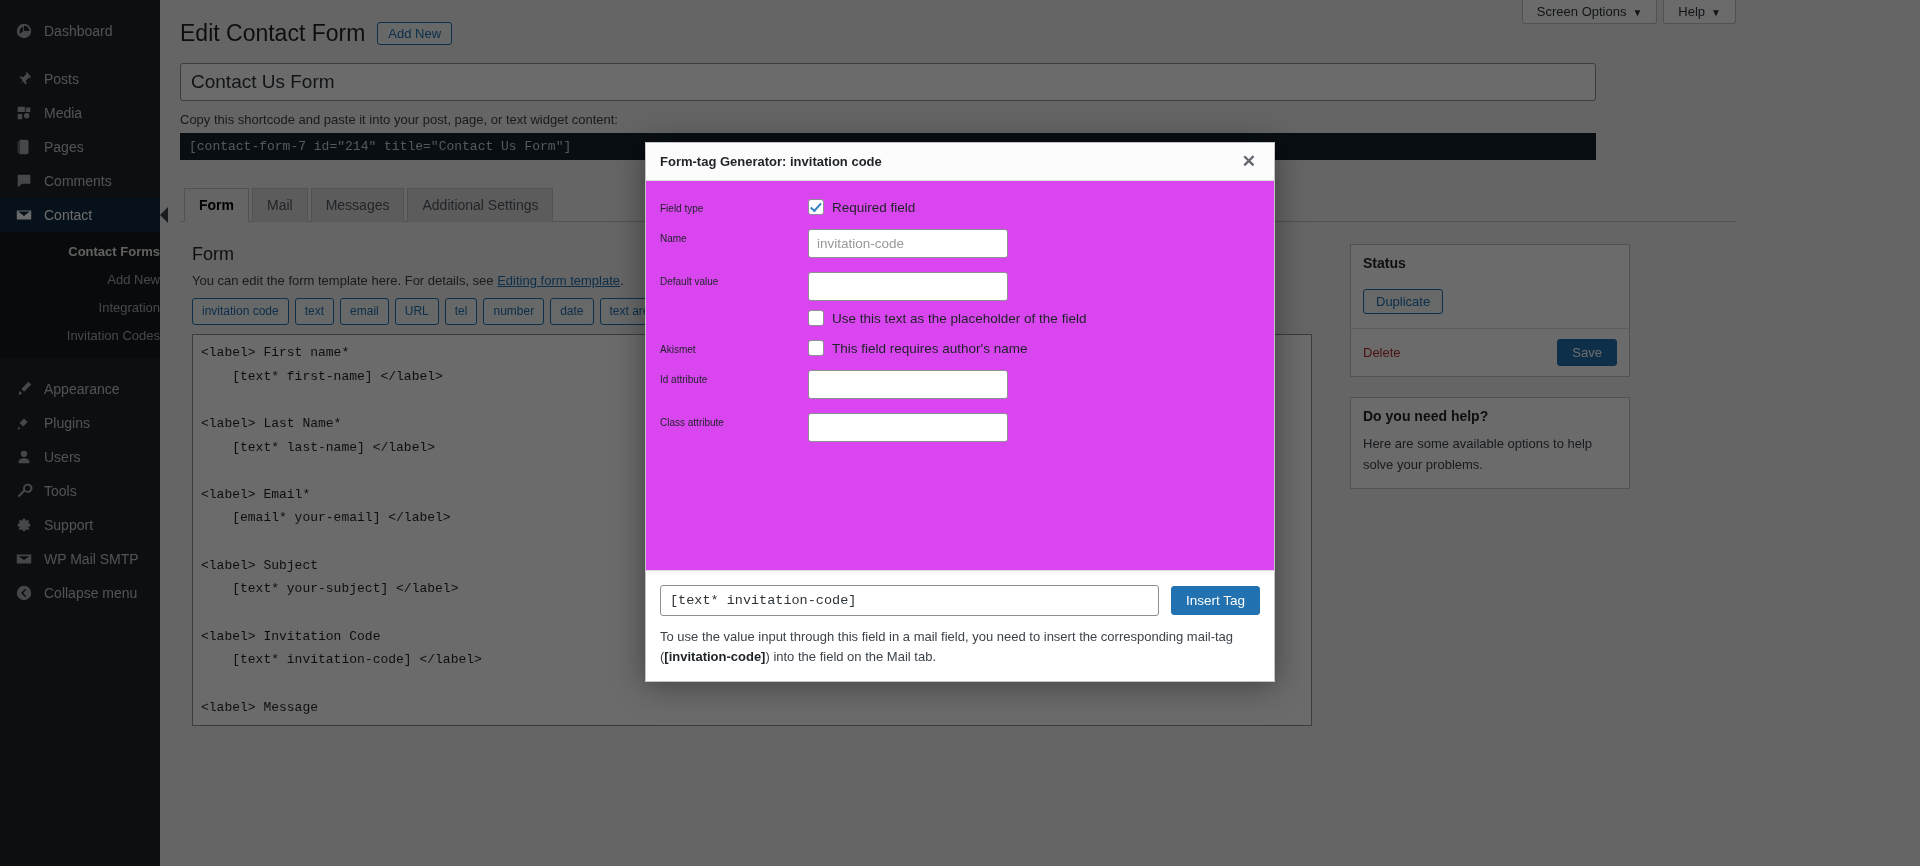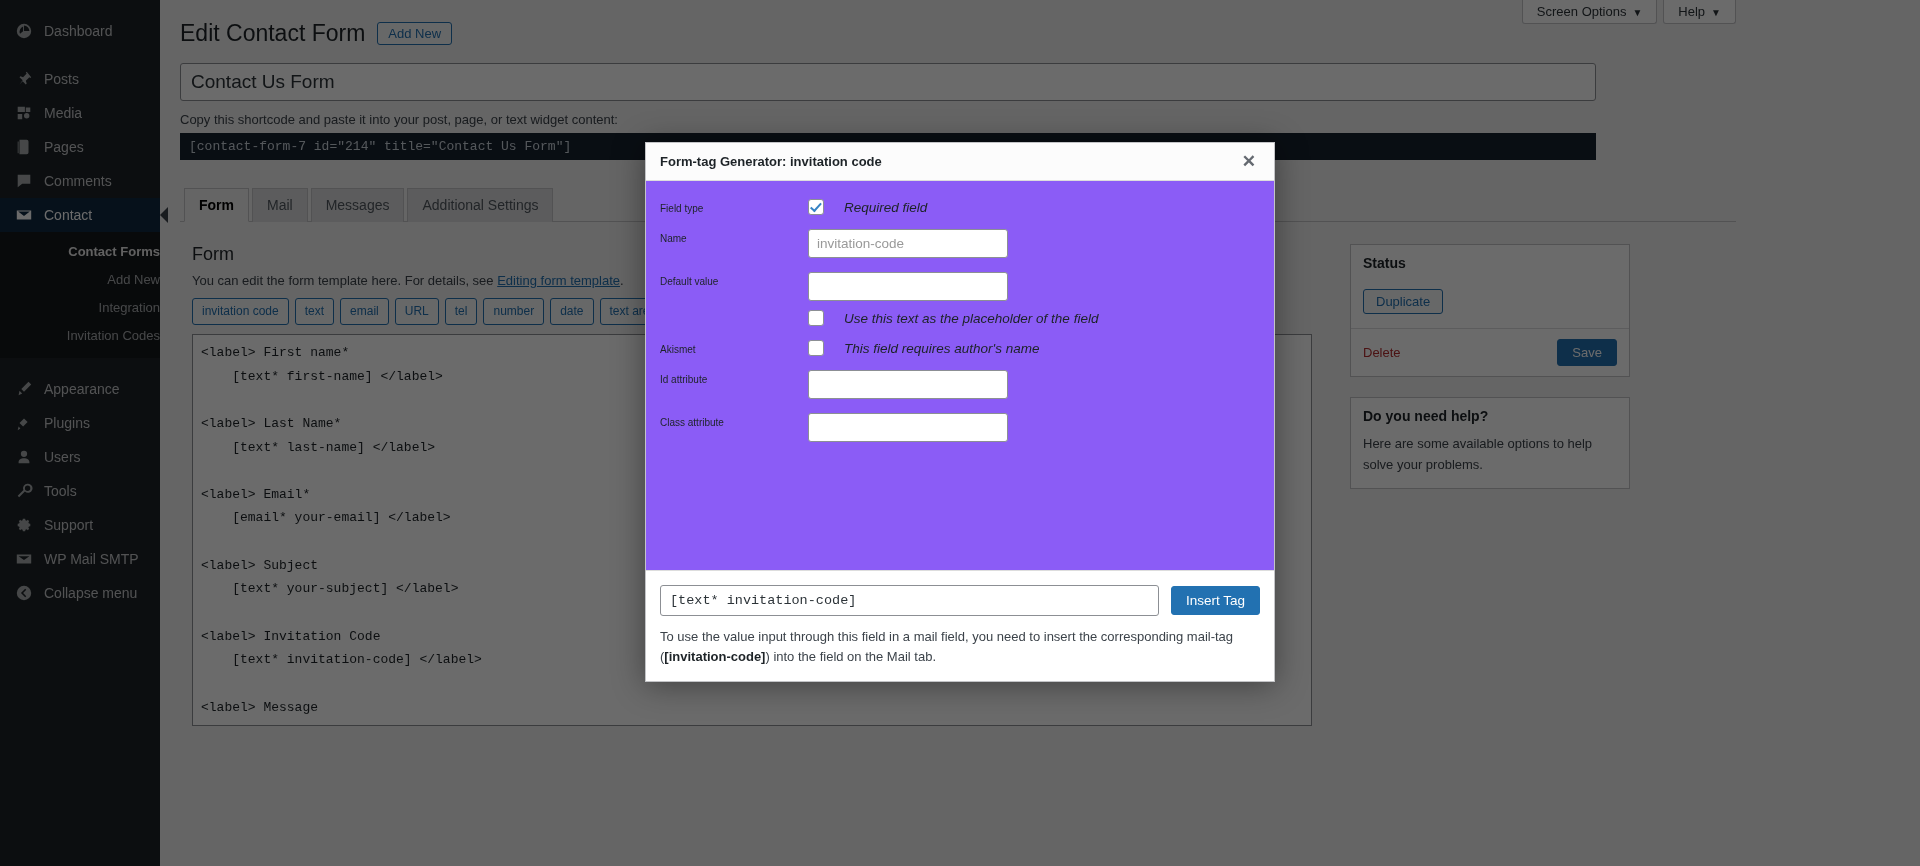"Form-tag Generator: invitation code" #modal { background: #8b5cf6 -> #d946ef }
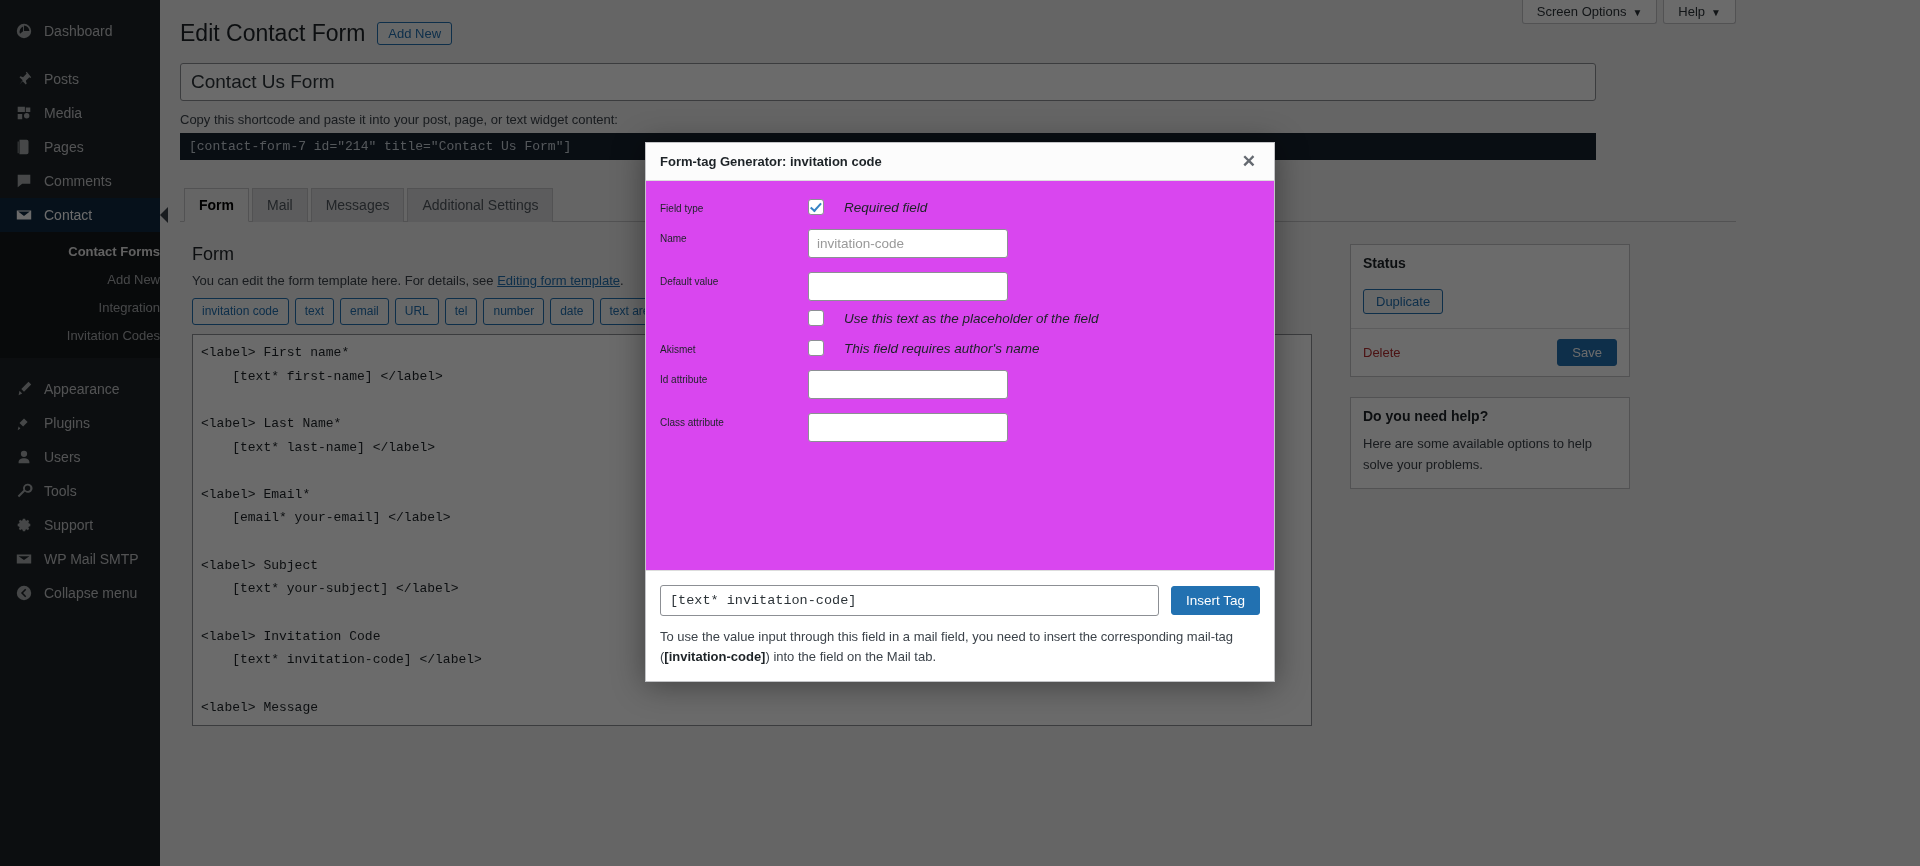"Required field" .chk-line { font-style: italic -> none; gap: 20px -> 8px }
